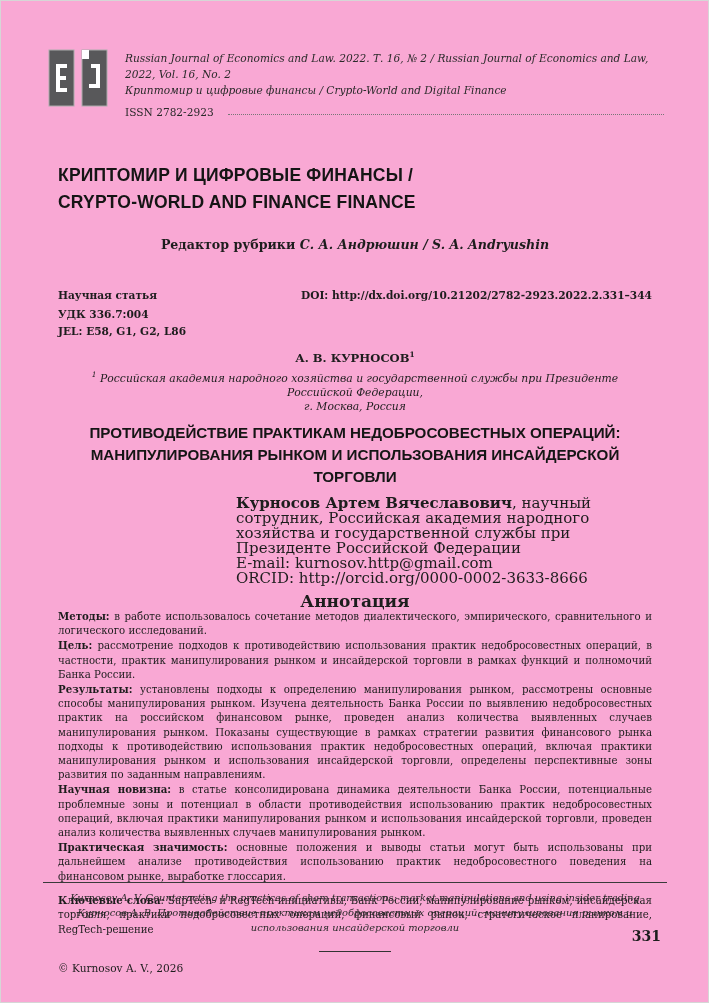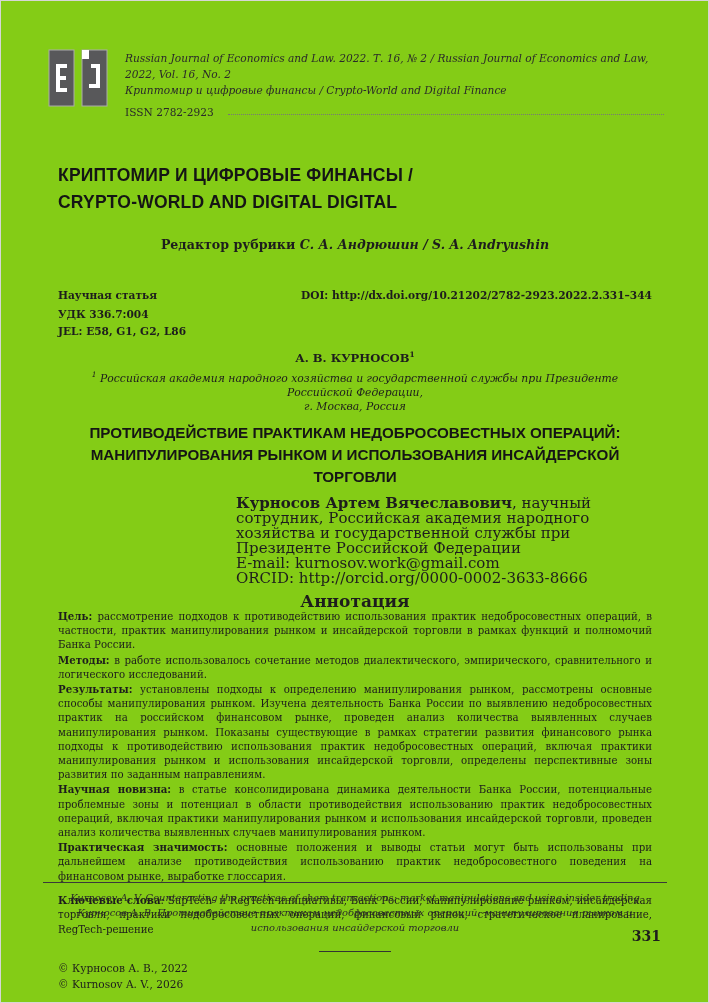"Russian Journal of Economics and" .page { background: #84cc16 -> #f9a8d4 }
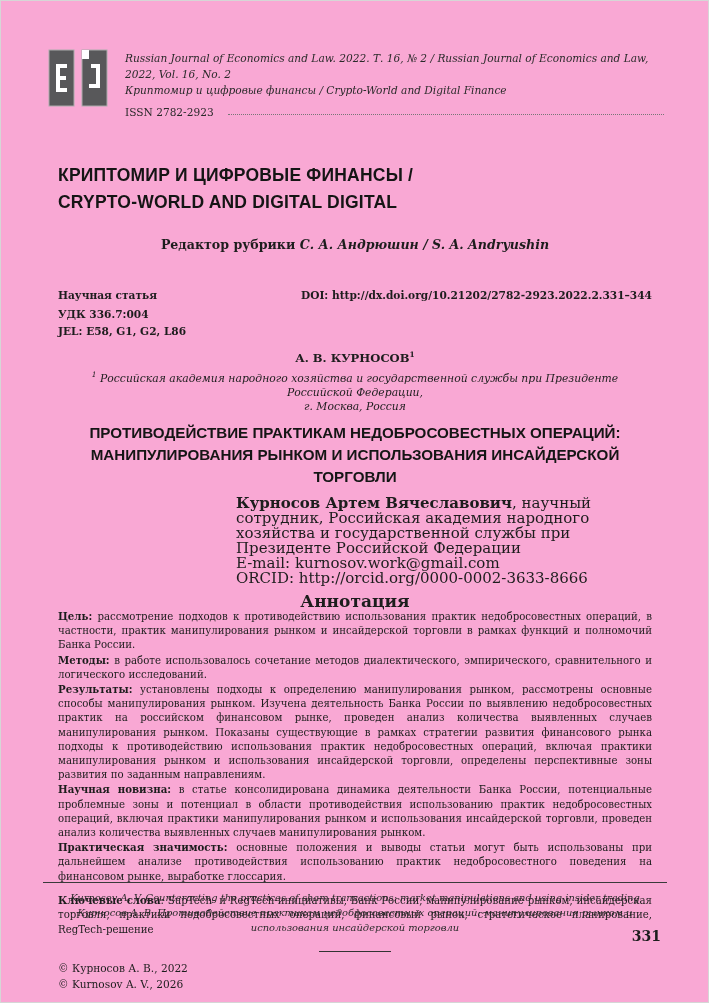"CRYPTO-WORLD AND DIGITAL DIGITAL" div { text: DIGITAL DIGITAL -> FINANCE FINANCE }
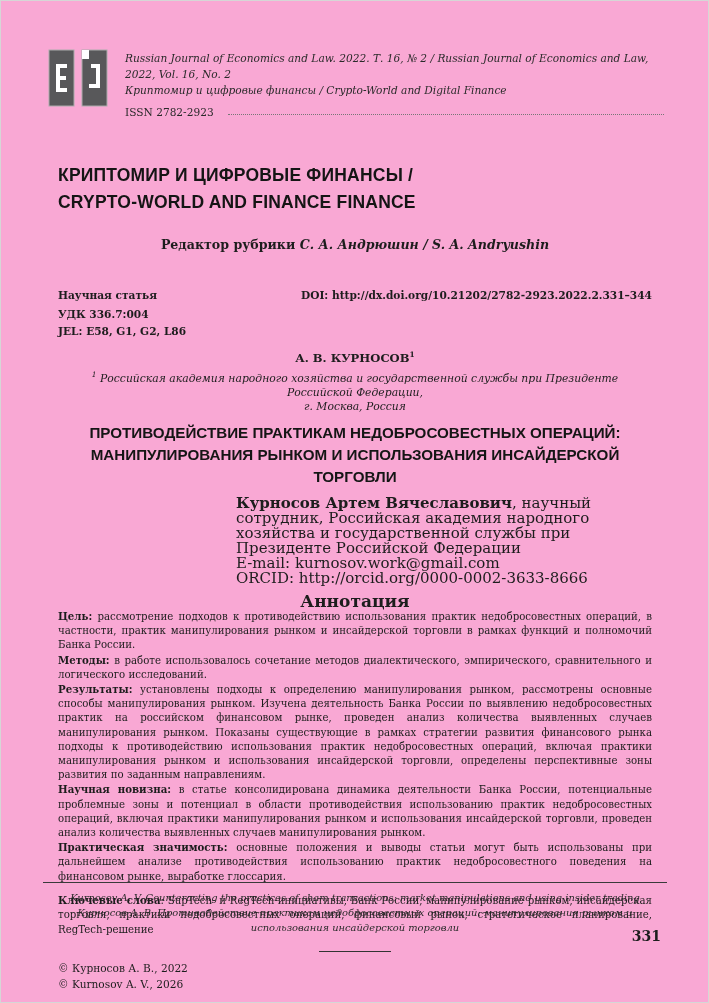"E-mail: kurnosov.work@gmail.com" div { text: kurnosov.work@gmail.com -> kurnosov.http@gmail.com }
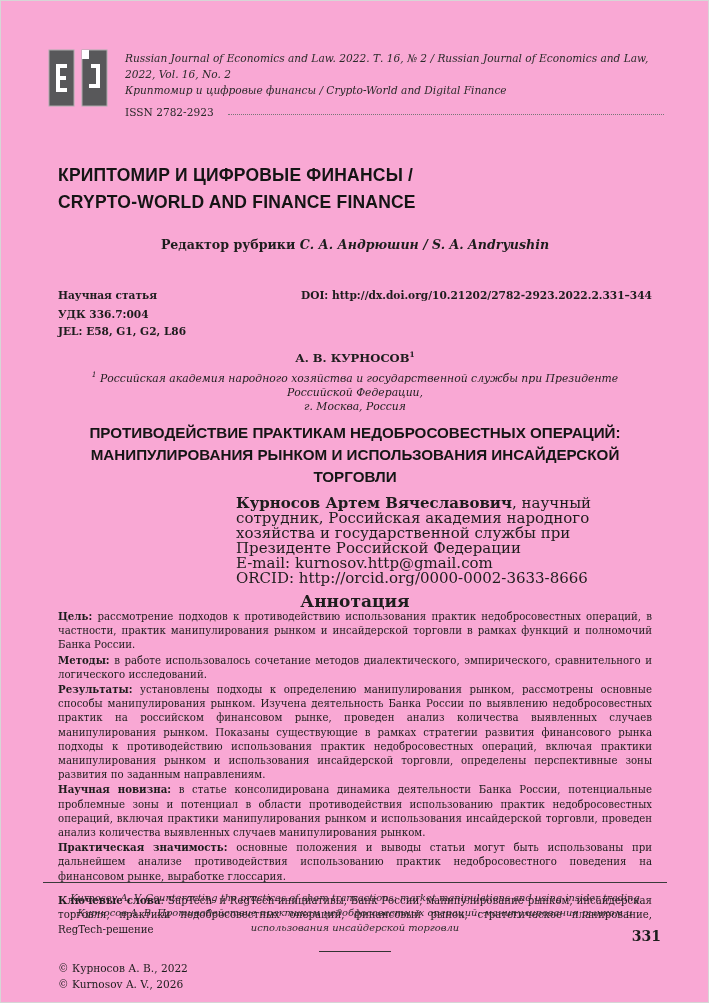"Цель: рассмотрение подходов к" p { order: before "Методы: в работе использовалось" -> after "Методы: в работе использовалось" }
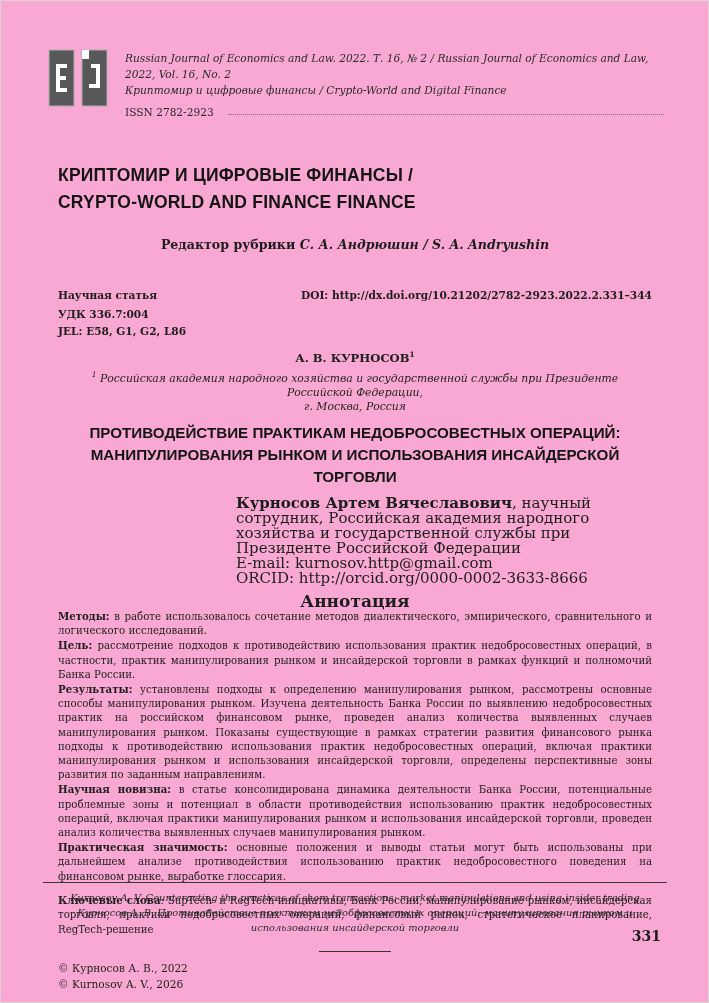"© Курносов А. В., 2022" div { html: <div>© Курносов А. В., 2022</div> -> none }
